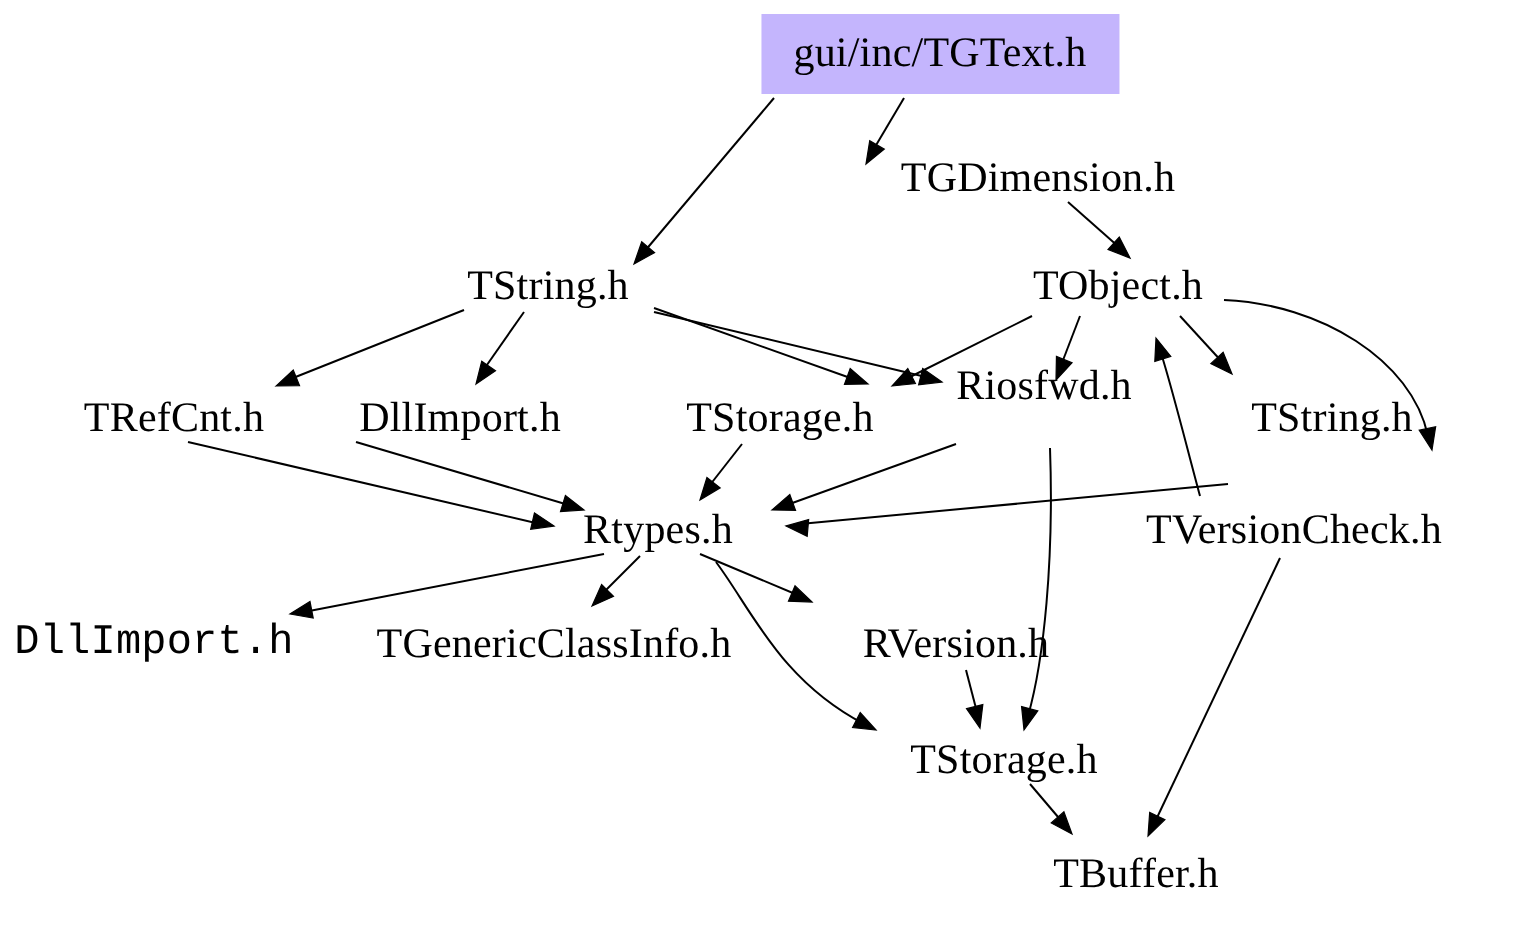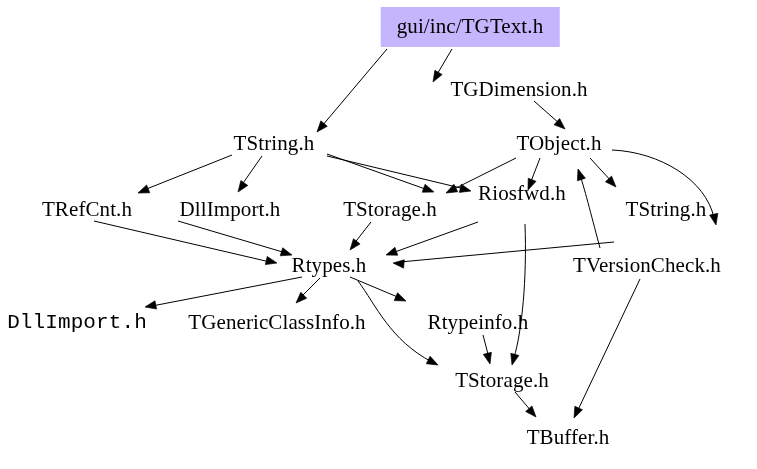"Rtypeinfo.h" div.node { text: Rtypeinfo.h -> RVersion.h }
